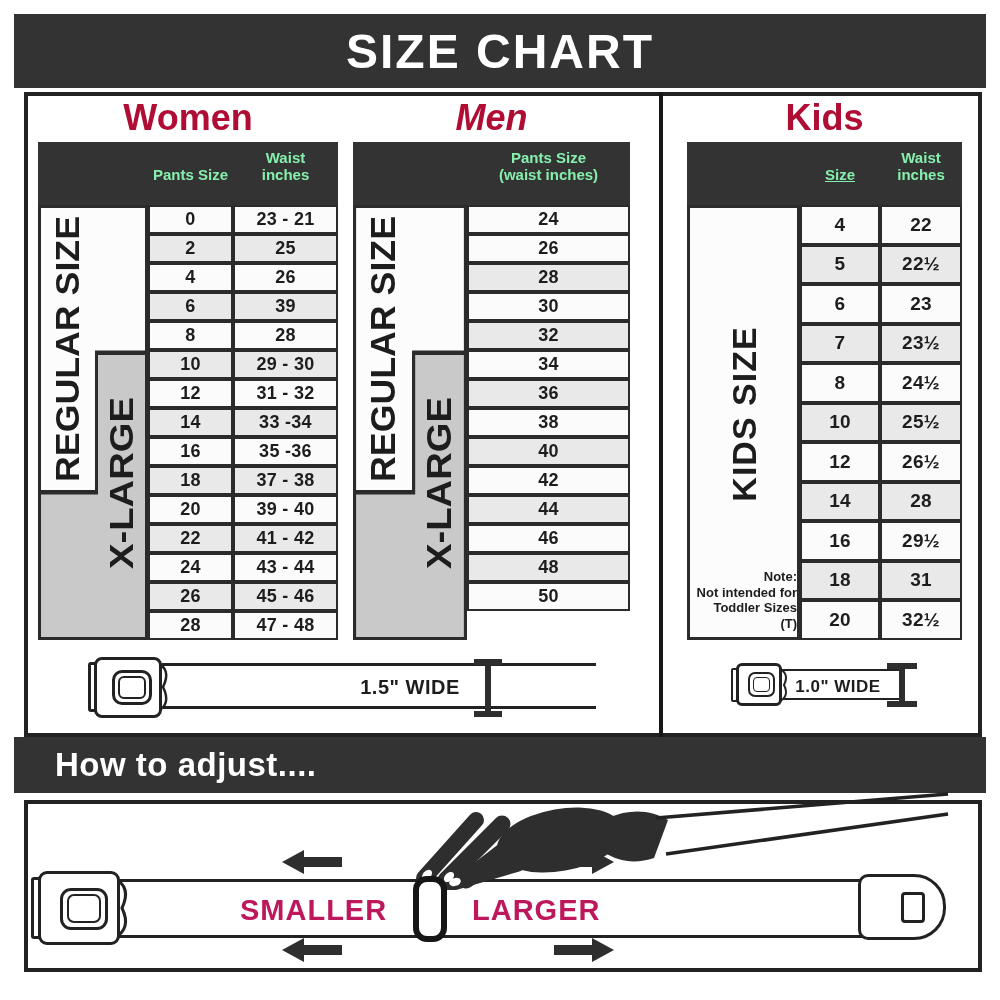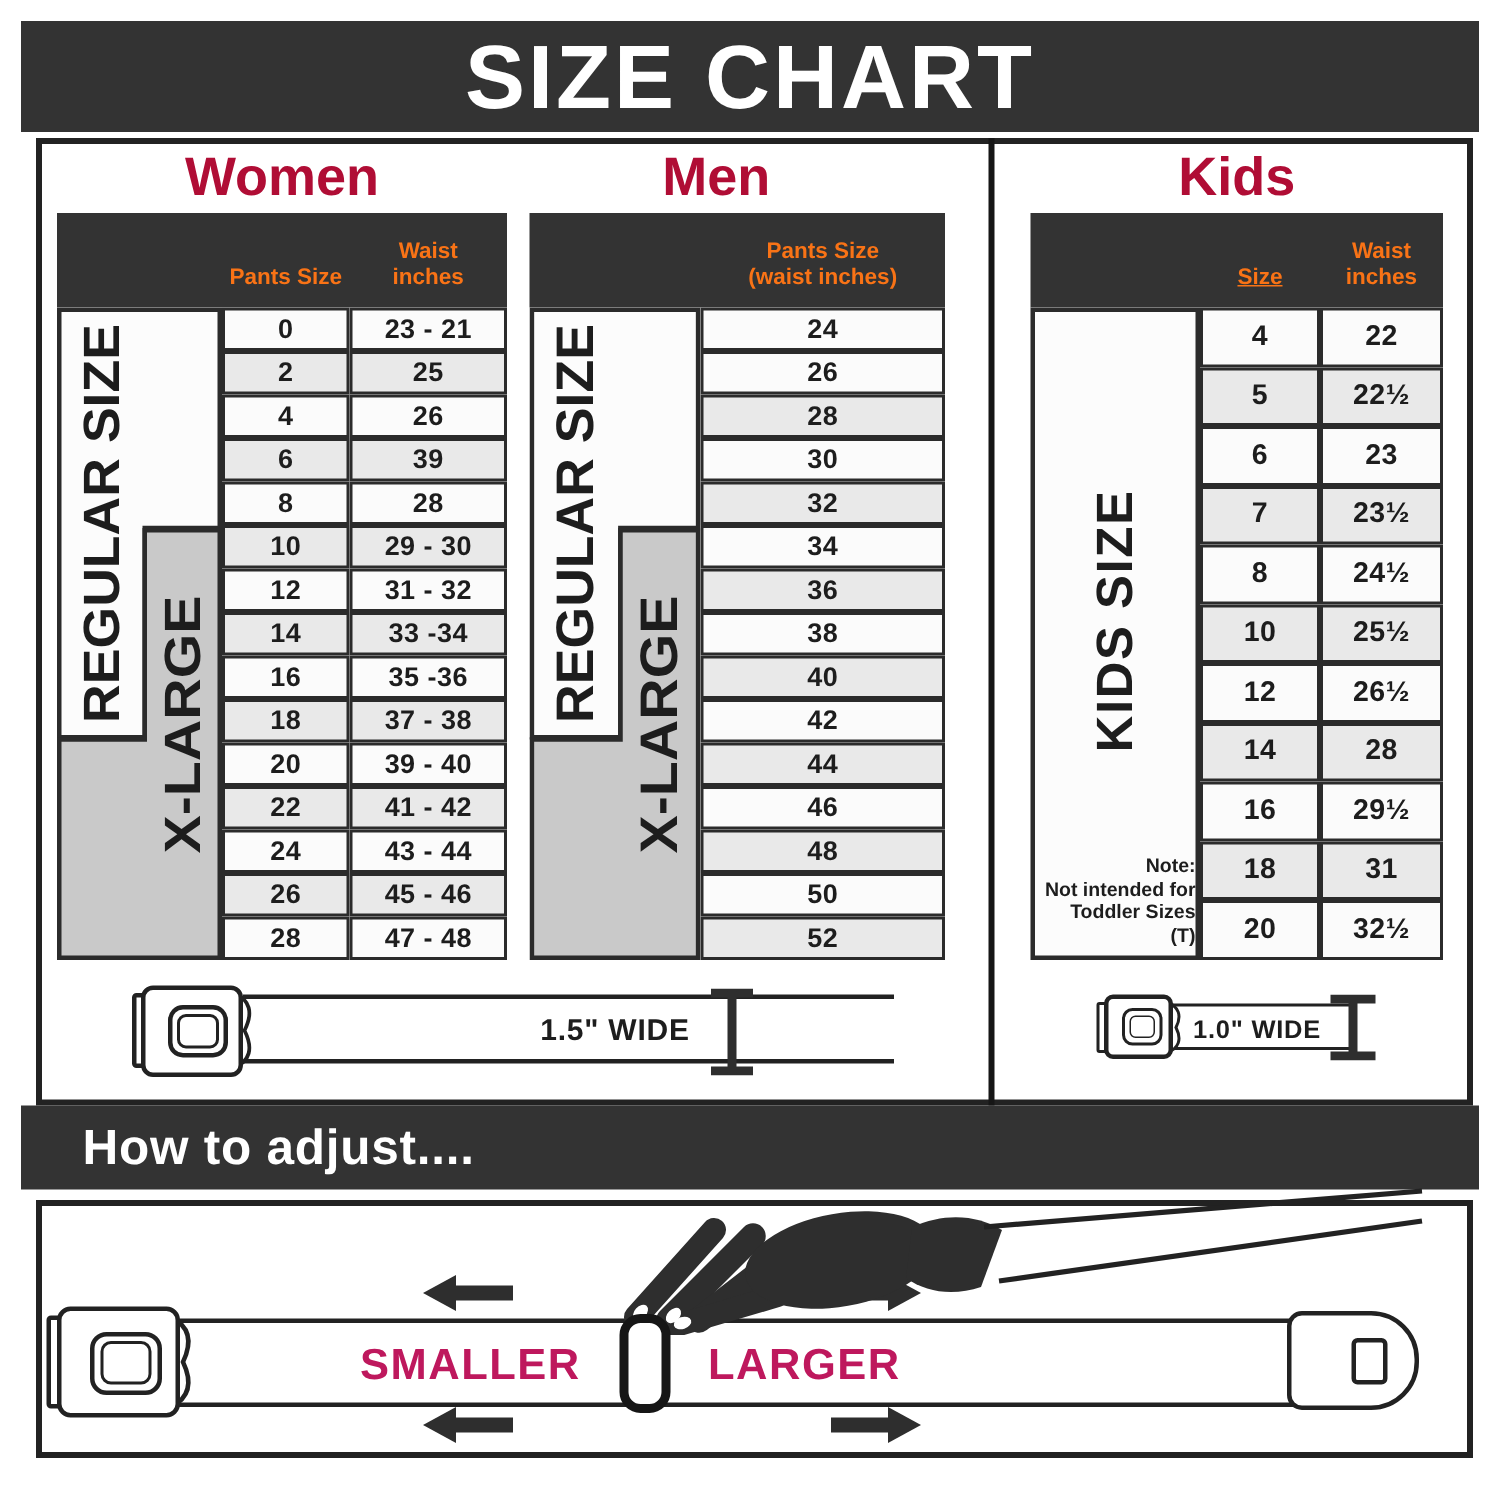"SIZE CHART" #top-banner .t { font-size: 60px -> 48px }
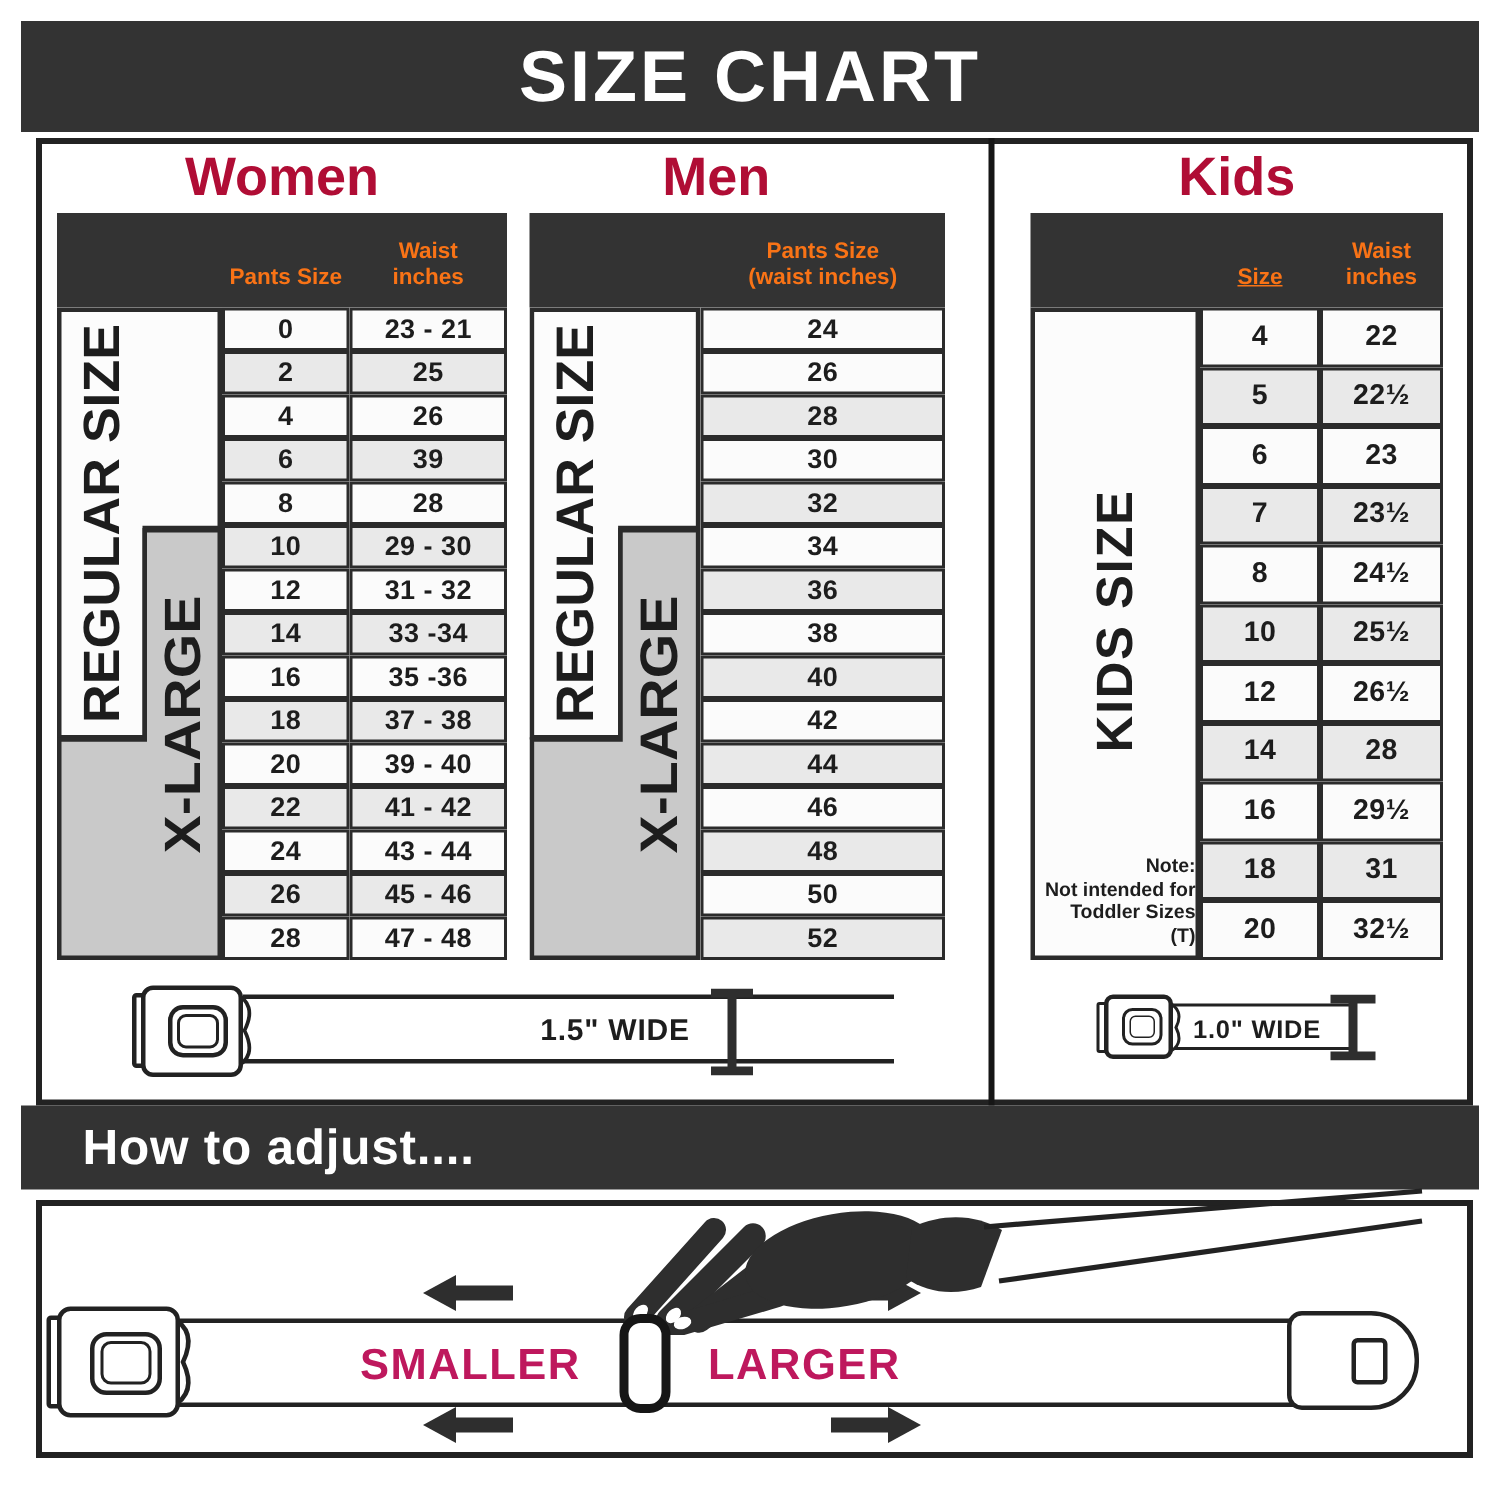"Men" div.abs { font-style: none -> italic; left: 339px -> 353px }
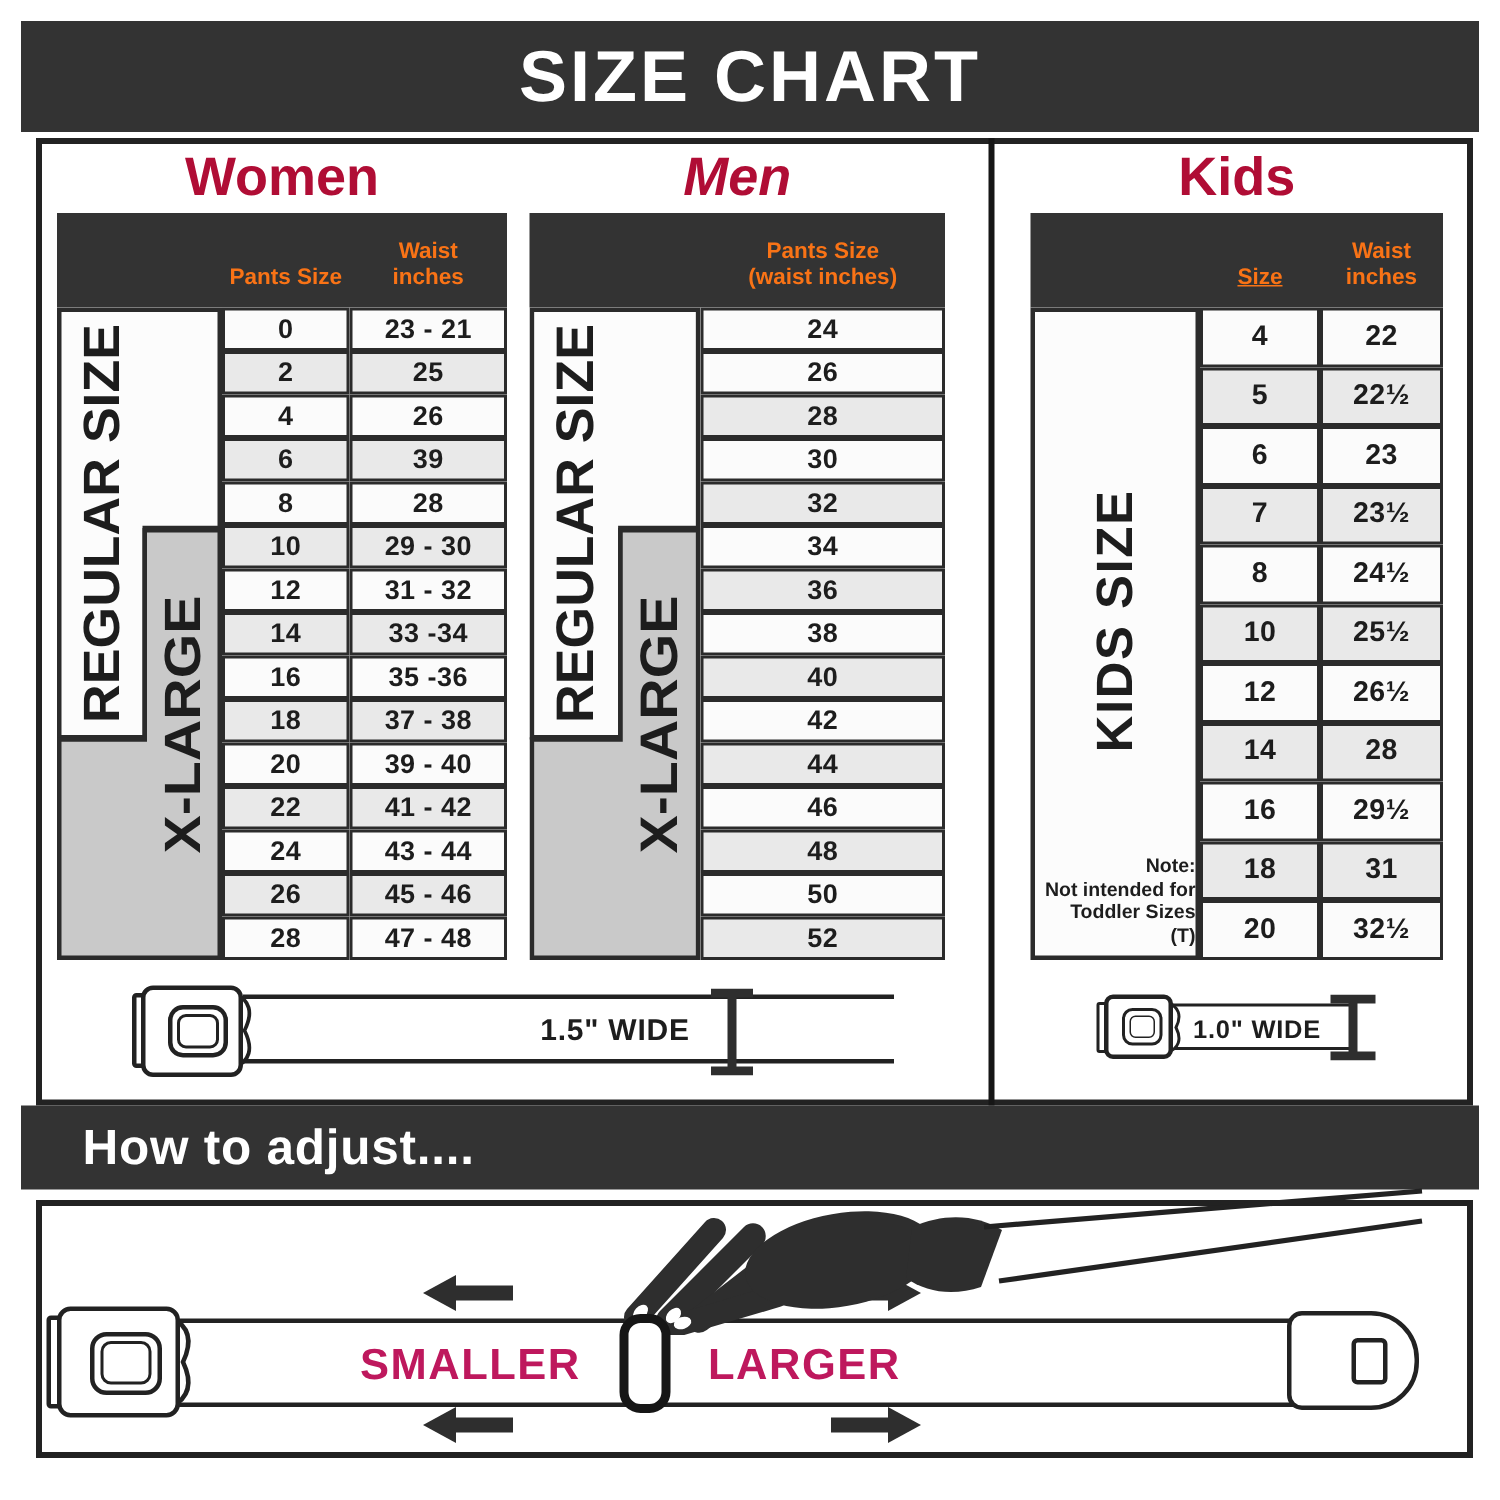"Waist" .hdr-label { bottom: 12px -> 22px; color: #f97316 -> #86efac }
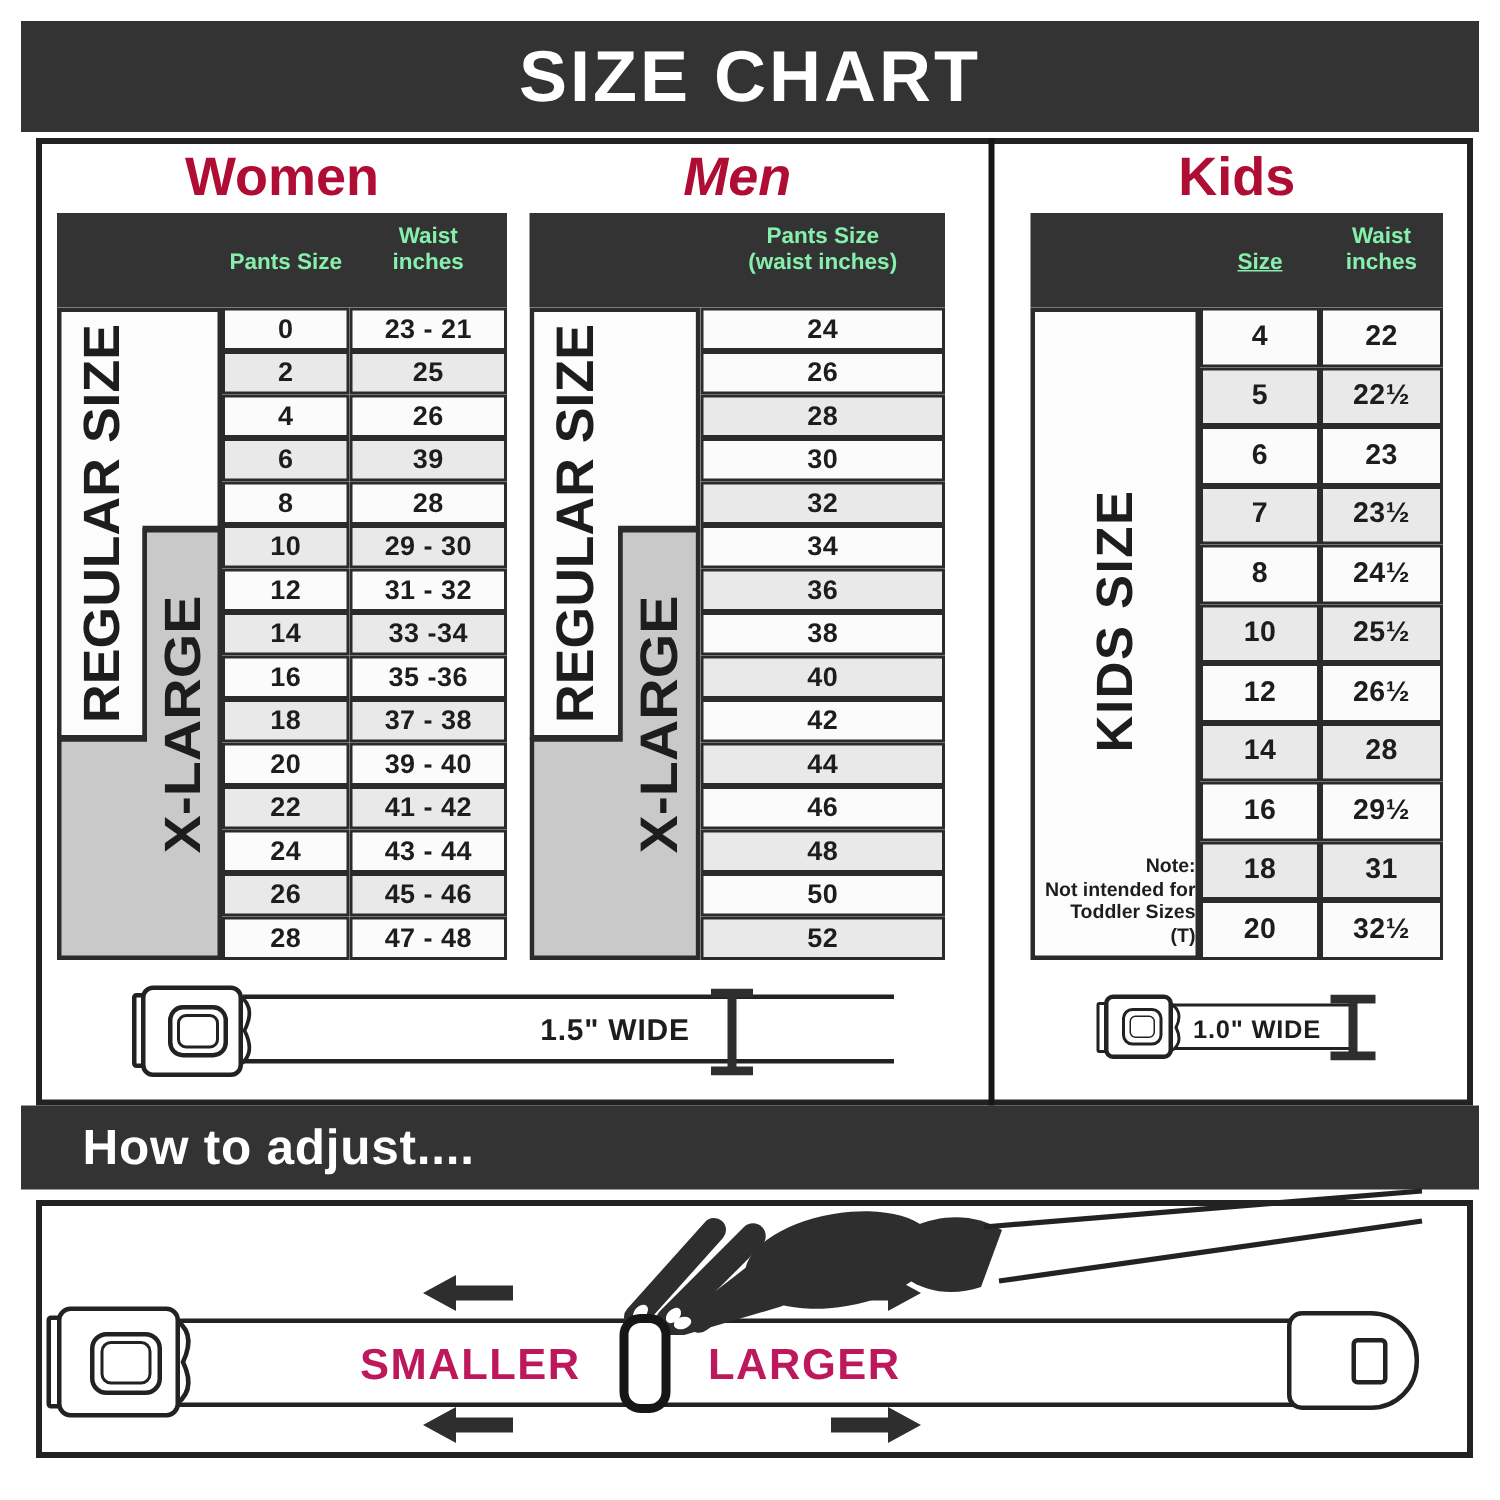"52" div.cell { html: <div>52</div> -> none }
